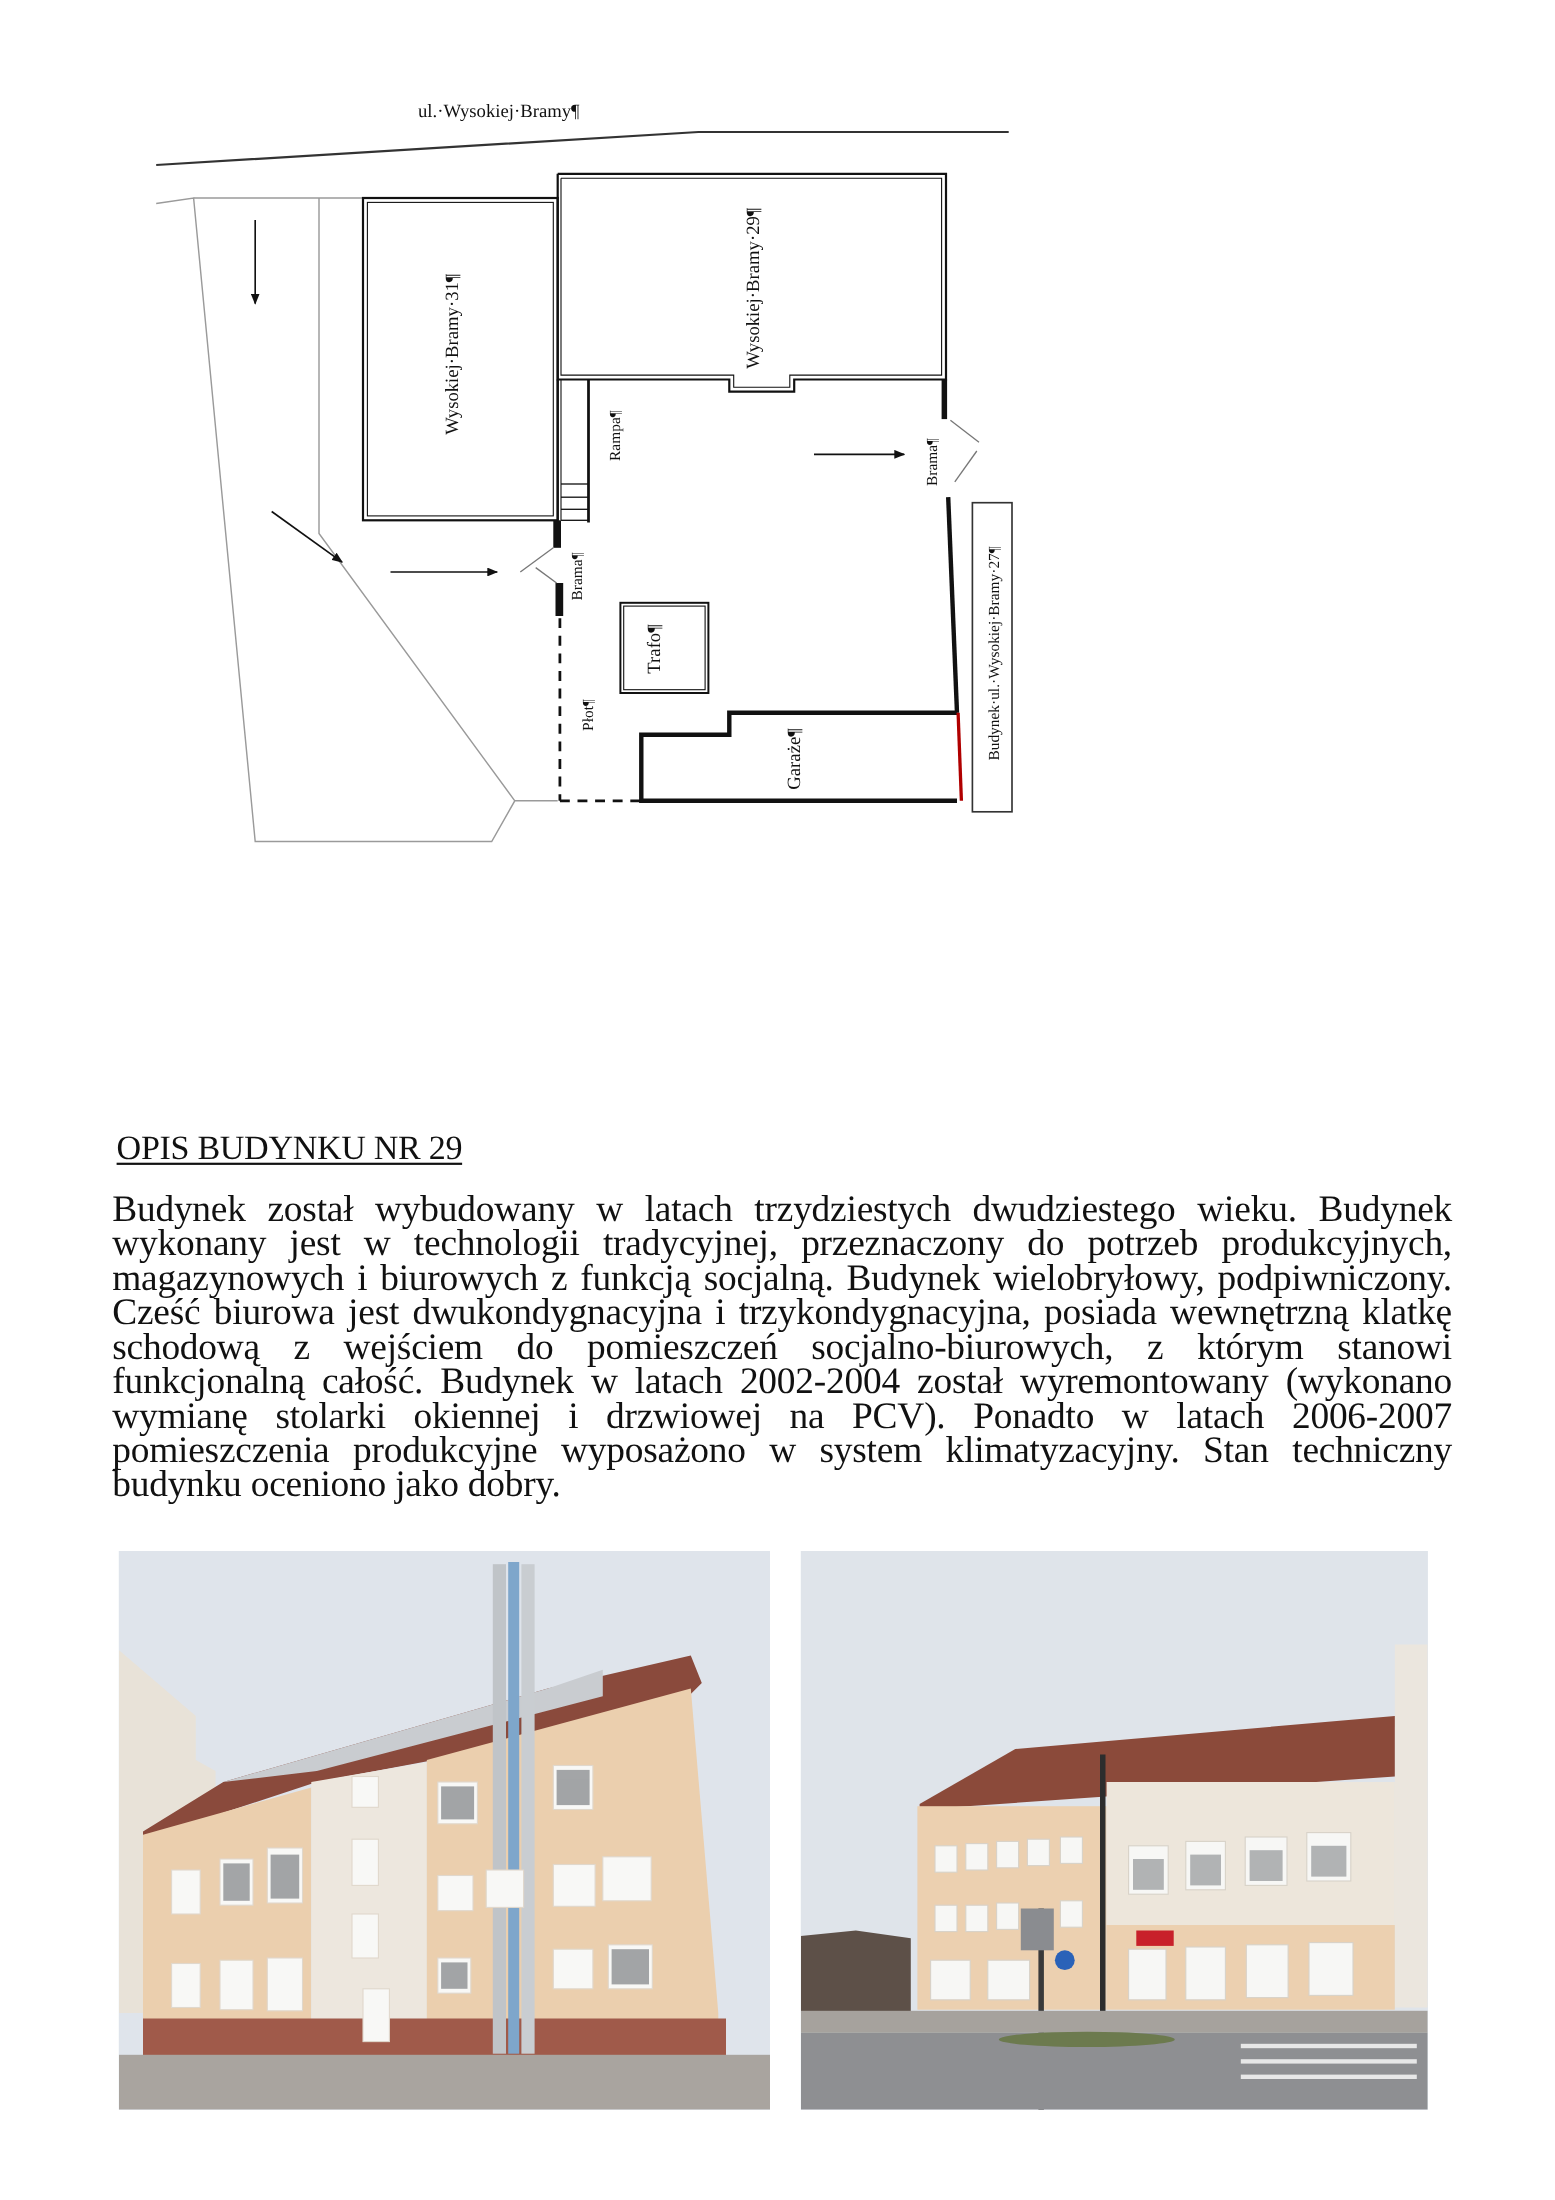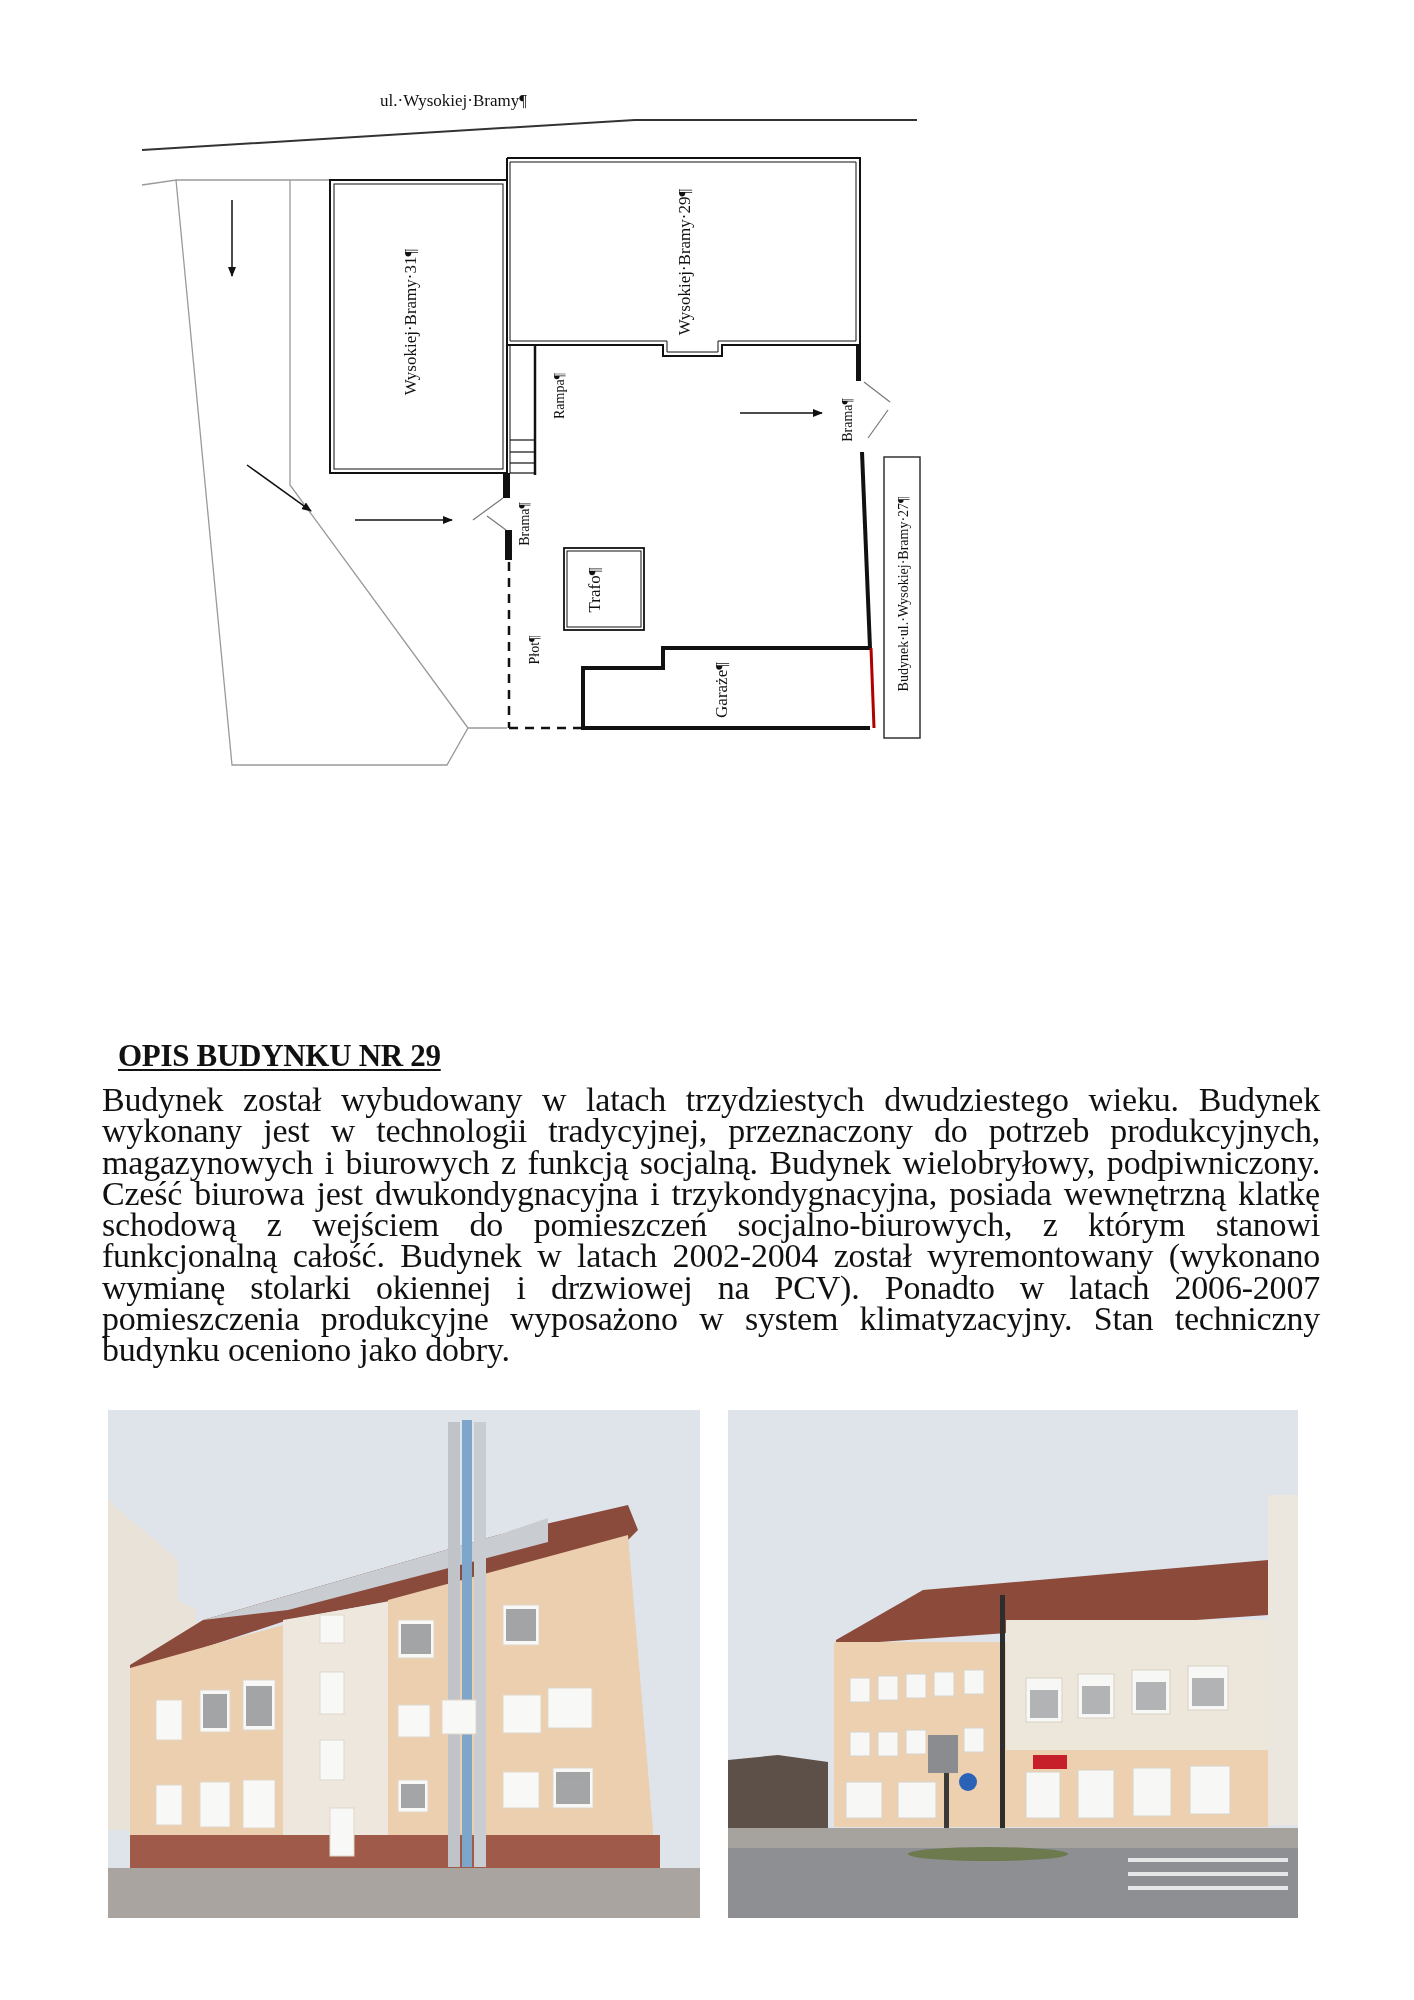"OPIS BUDYNKU NR 29" .heading { font-weight: bold -> normal; margin: 16px -> 4px }
